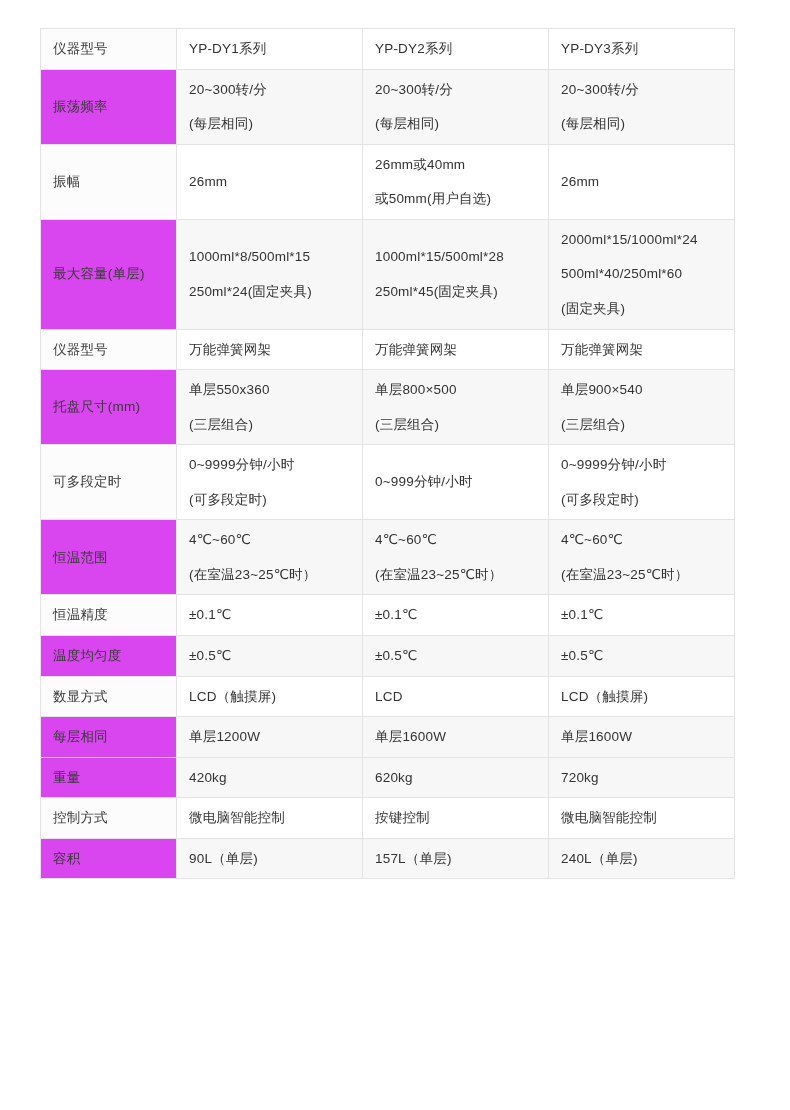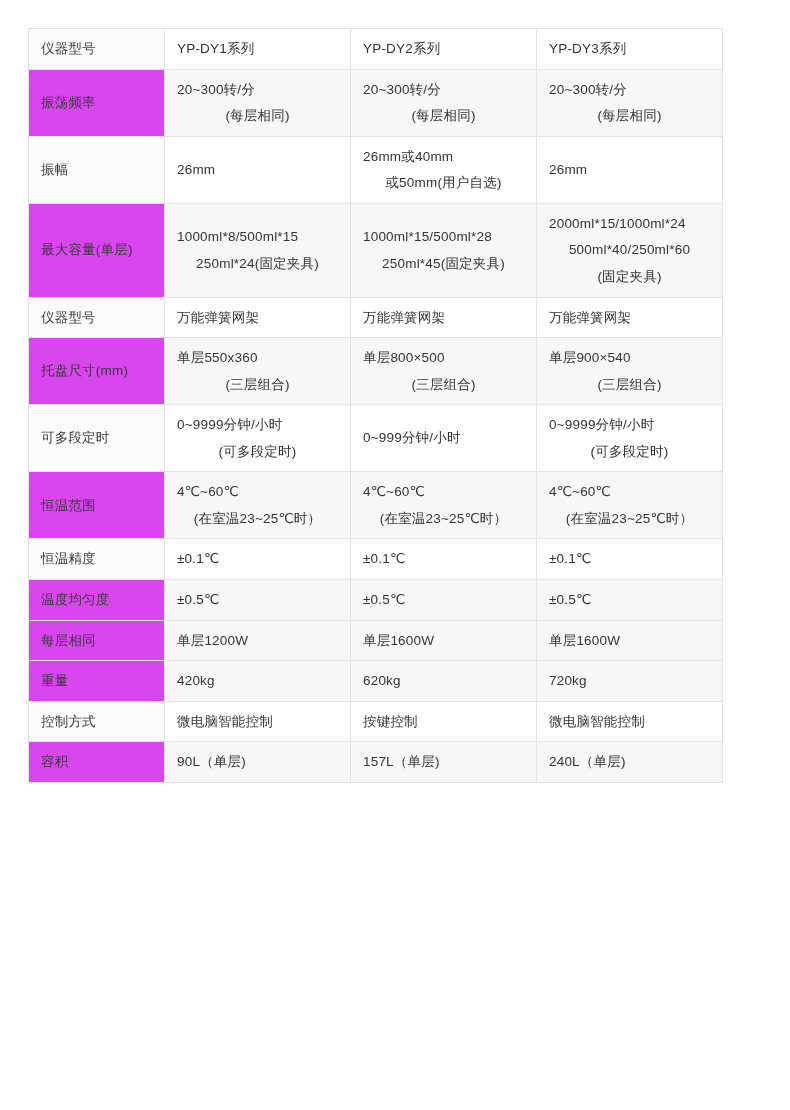"仪器型号" .sheet { padding: 28px 48px 0 28px -> 28px 48px 0 40px }
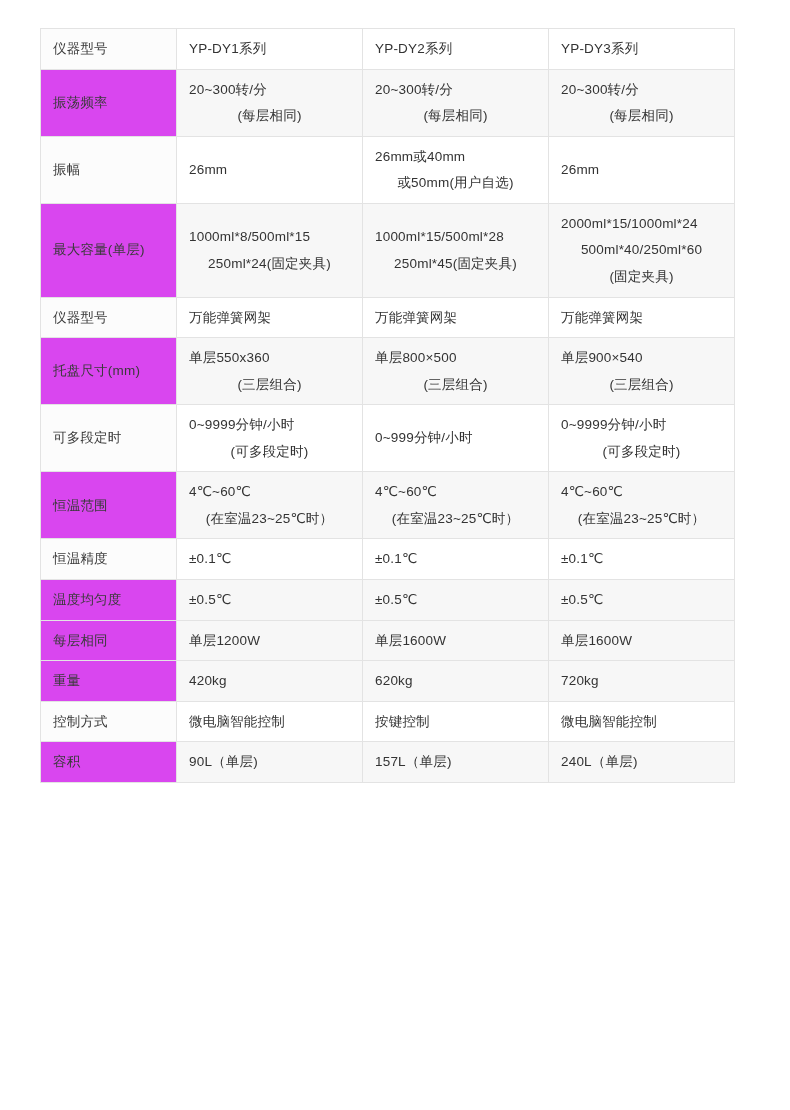"(每层相同)" .cell-line + .cell-line { margin-top: 7px -> 15px; text-align: center -> none }
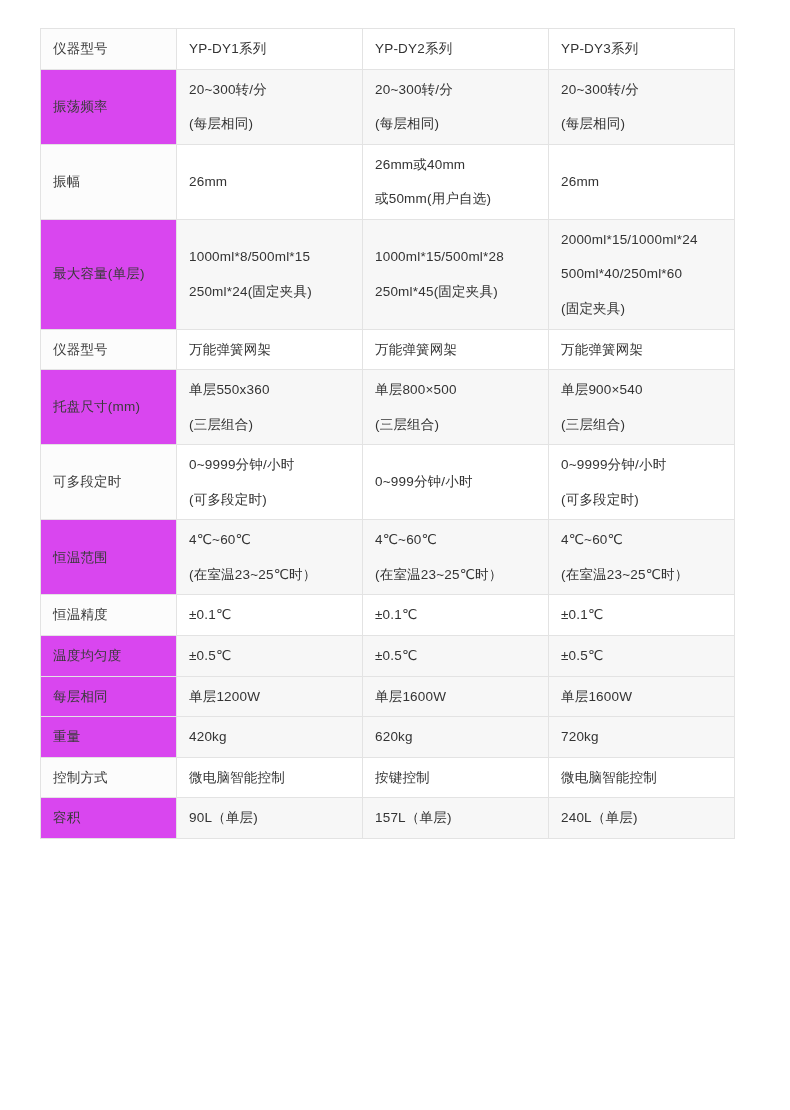"数显方式" tr { html: none -> <tr> <td>数显方式</td> <td> <span>LCD（触摸屏)</span> </td> <td> <span>LCD</span> </td> <td> <span>LCD（触摸屏)</span> </td> </tr> }
